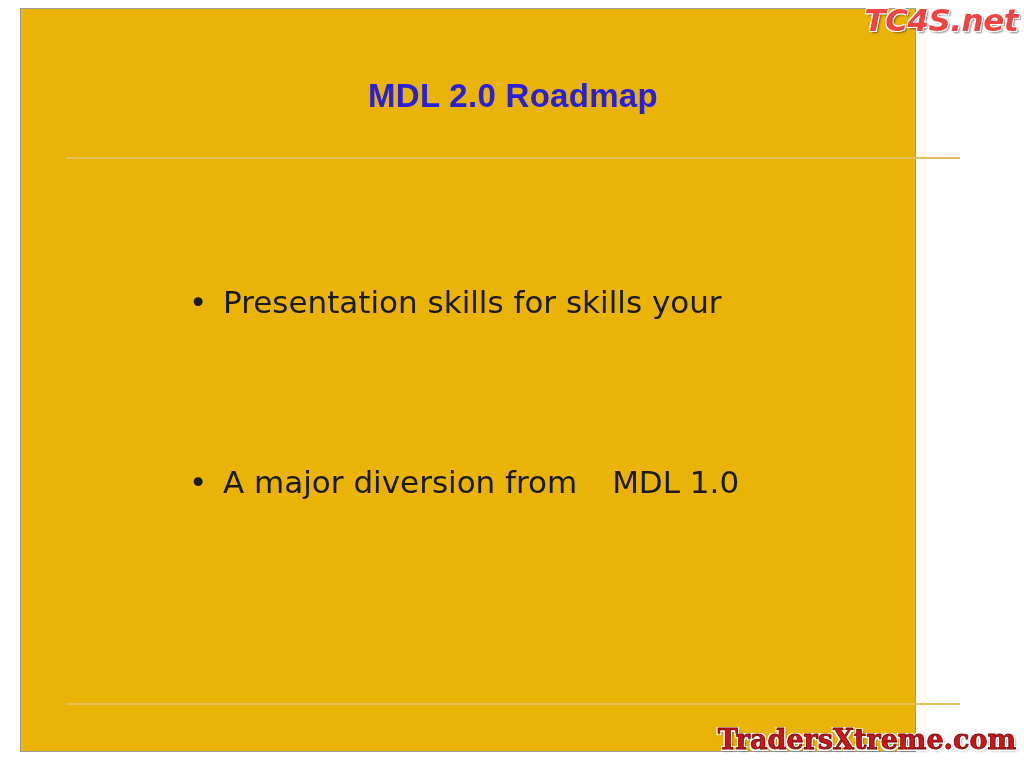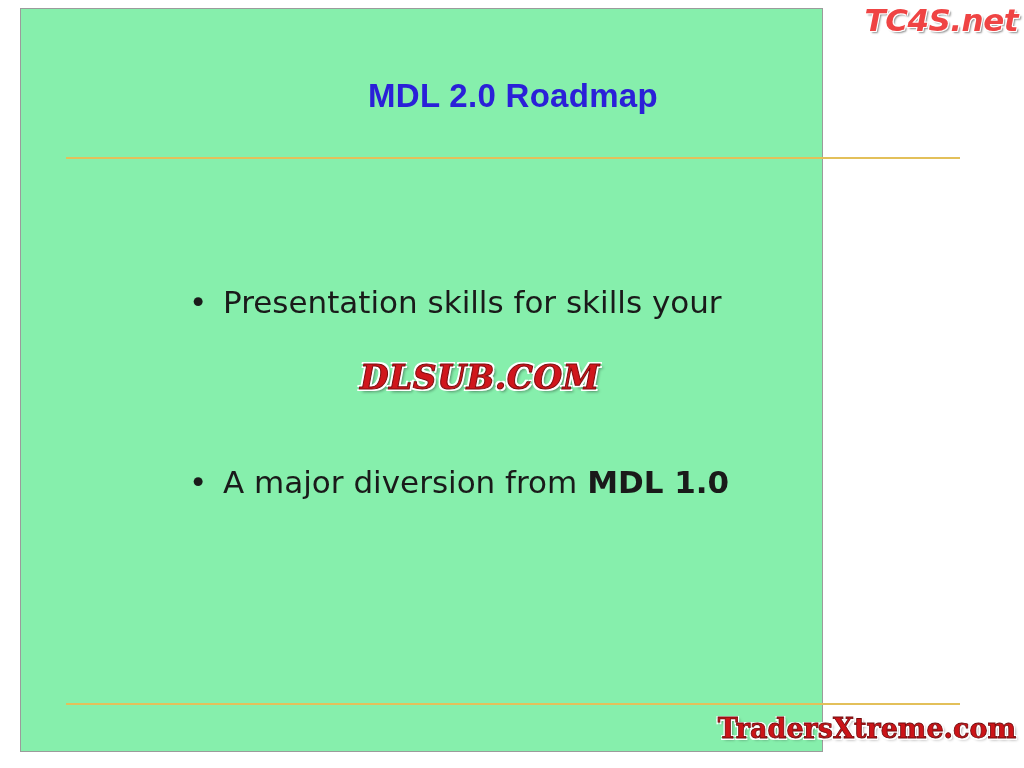"MDL 2.0 Roadmap" .slide-frame { background: #86efac -> #eab308; width: 803px -> 896px }
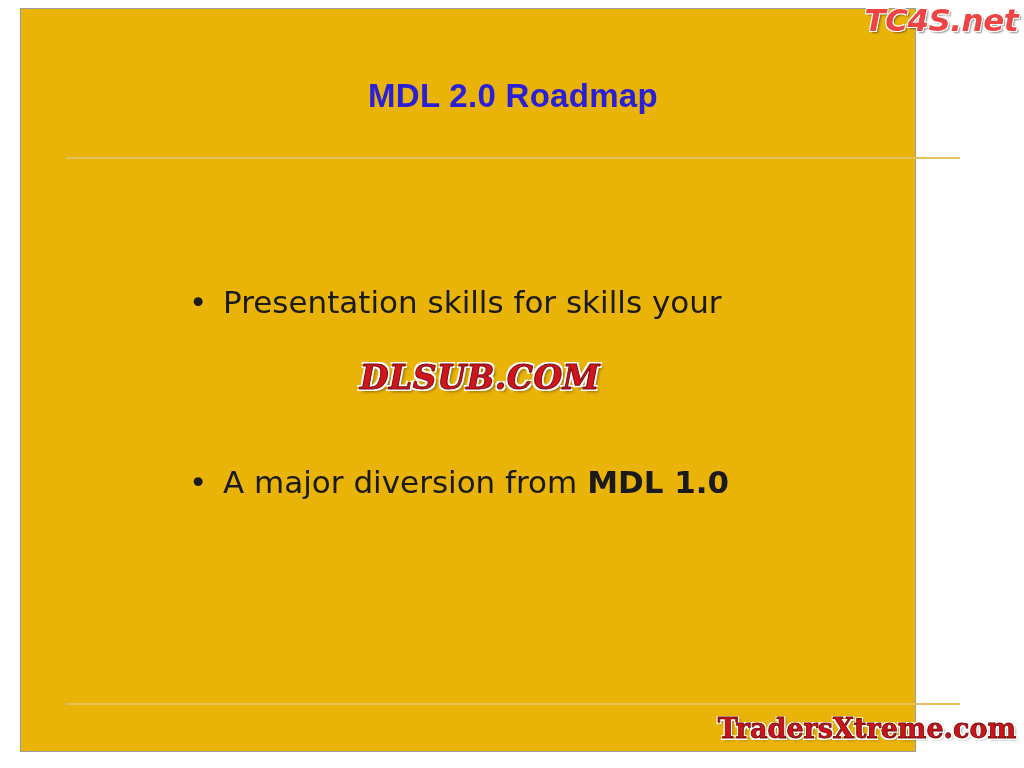"DLSUB.COM" div.wm-center { html: <div>DLSUB.COM</div> -> none }
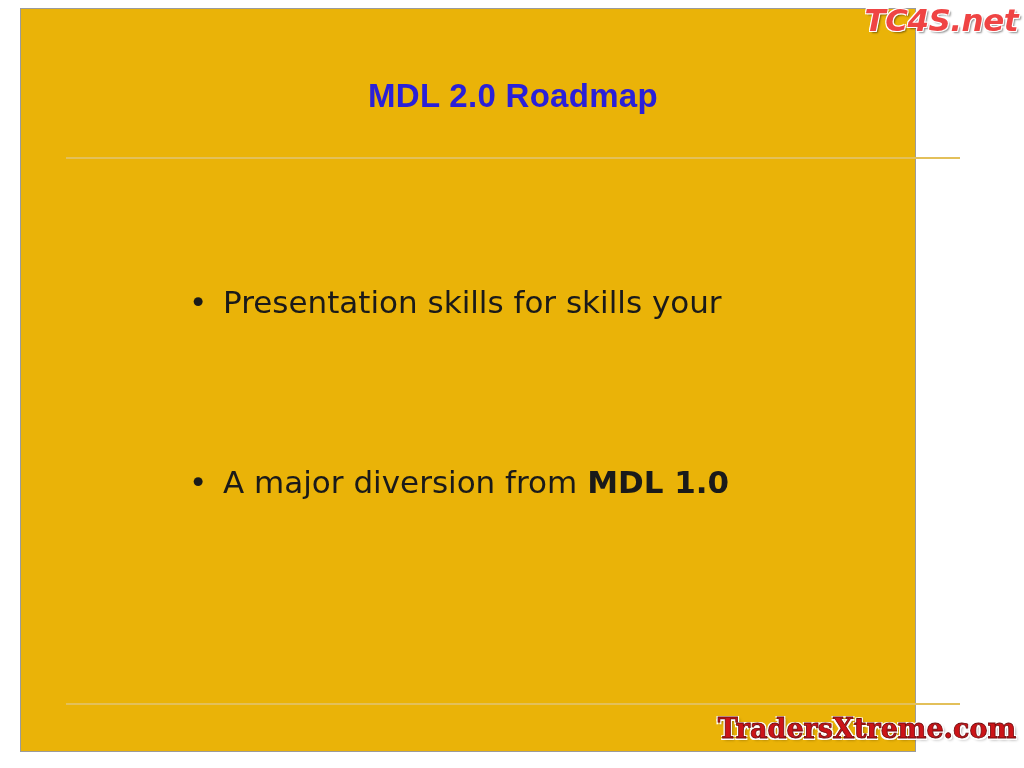"MDL 1.0" .bullet b { font-weight: bold -> normal; margin-left: none -> 25px }
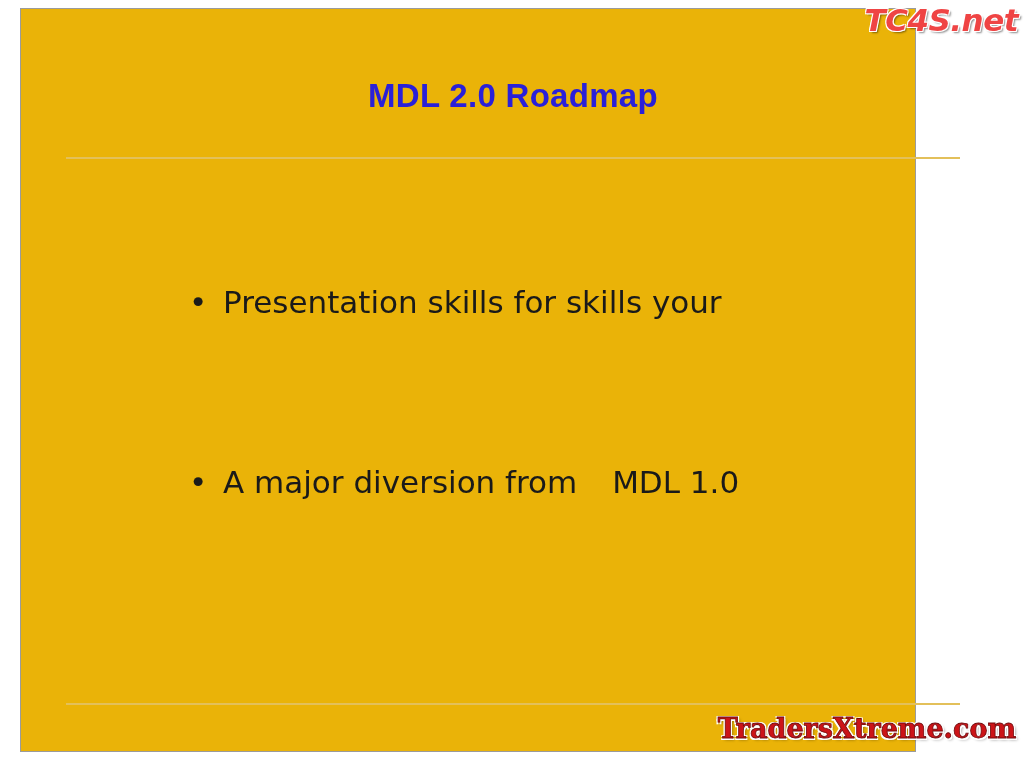"TradersXtreme.com" .wm-bottom { bottom: 24px -> 13px }
